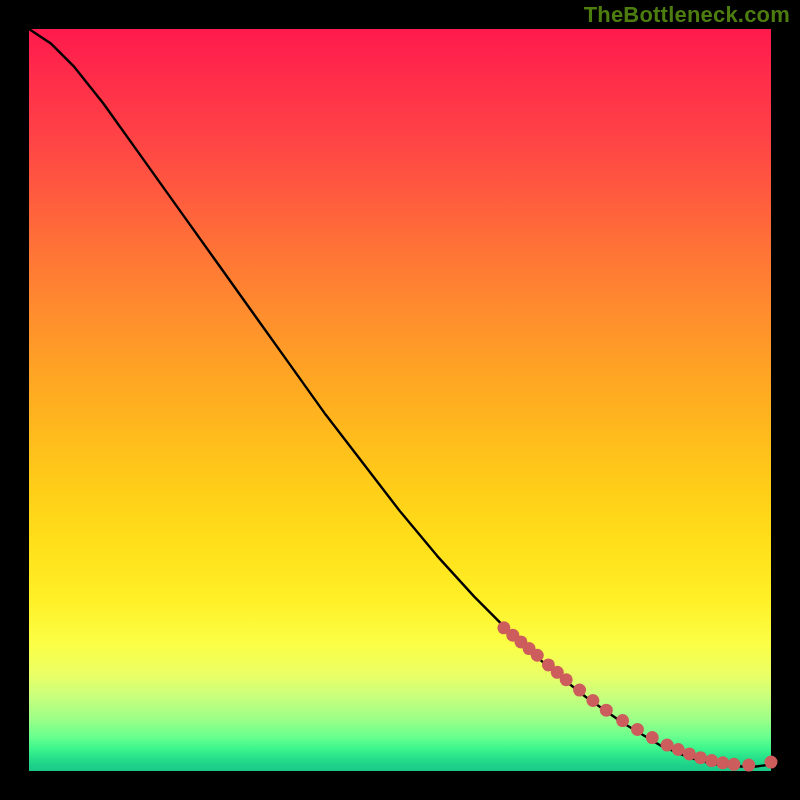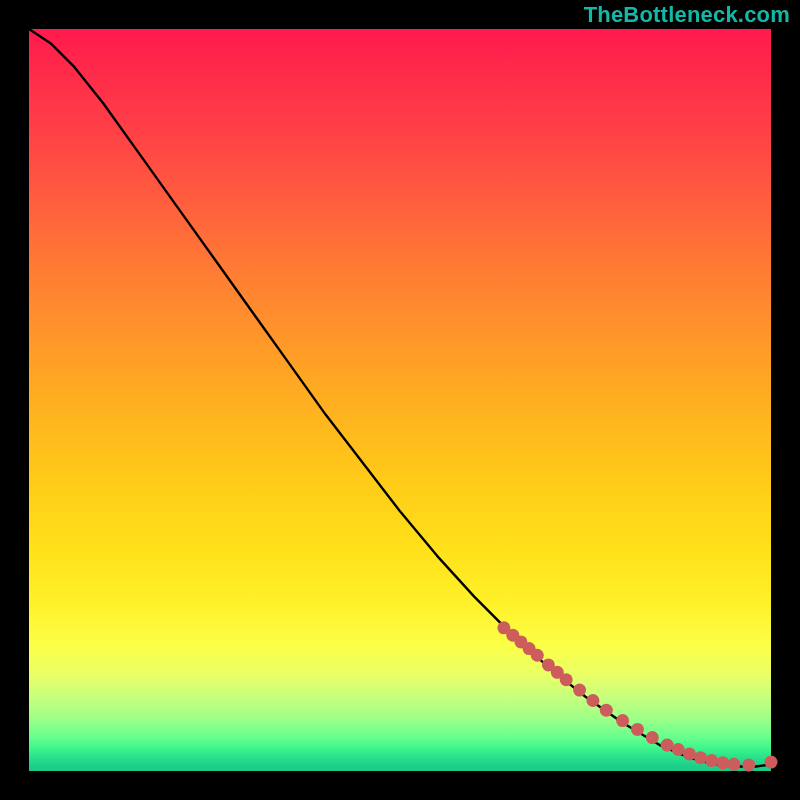"TheBottleneck.com" .watermark { color: #14b8a6 -> #4d7c0f }
